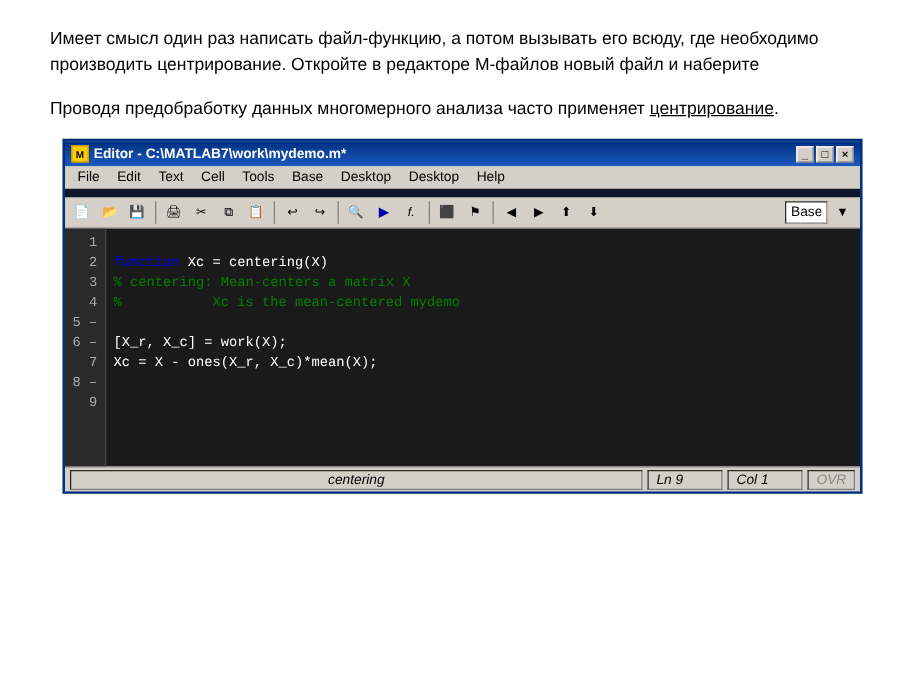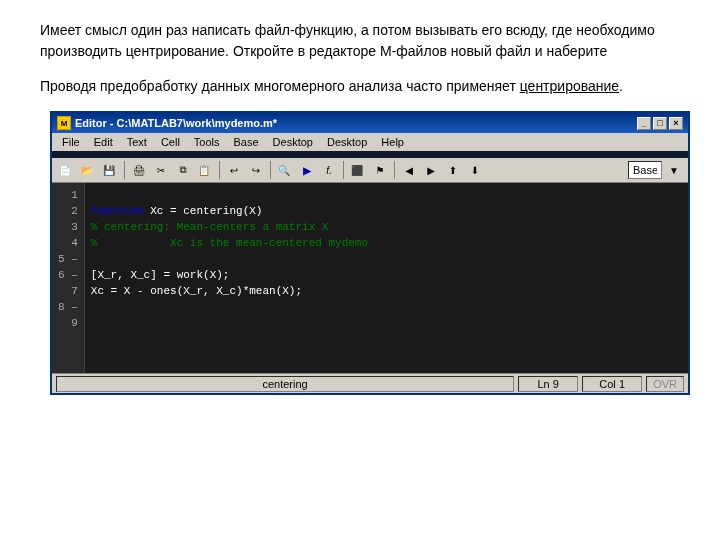"centering" .status-bar { font-style: none -> italic }
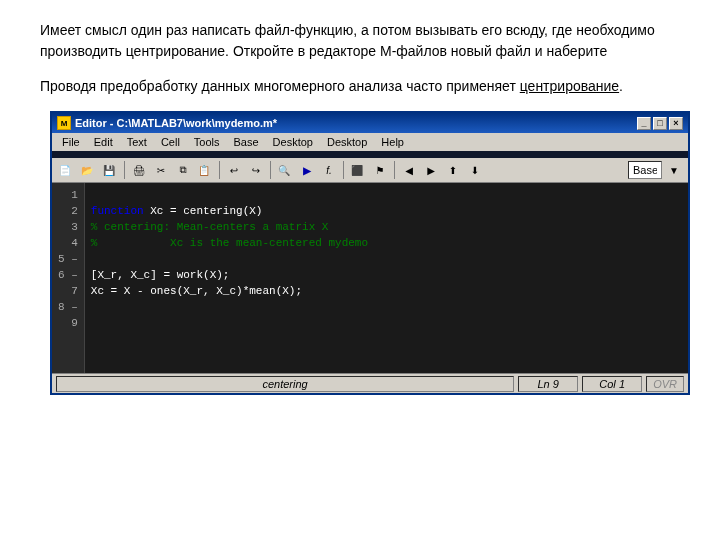"Ln 9" .status-item { text-align: center -> left }
